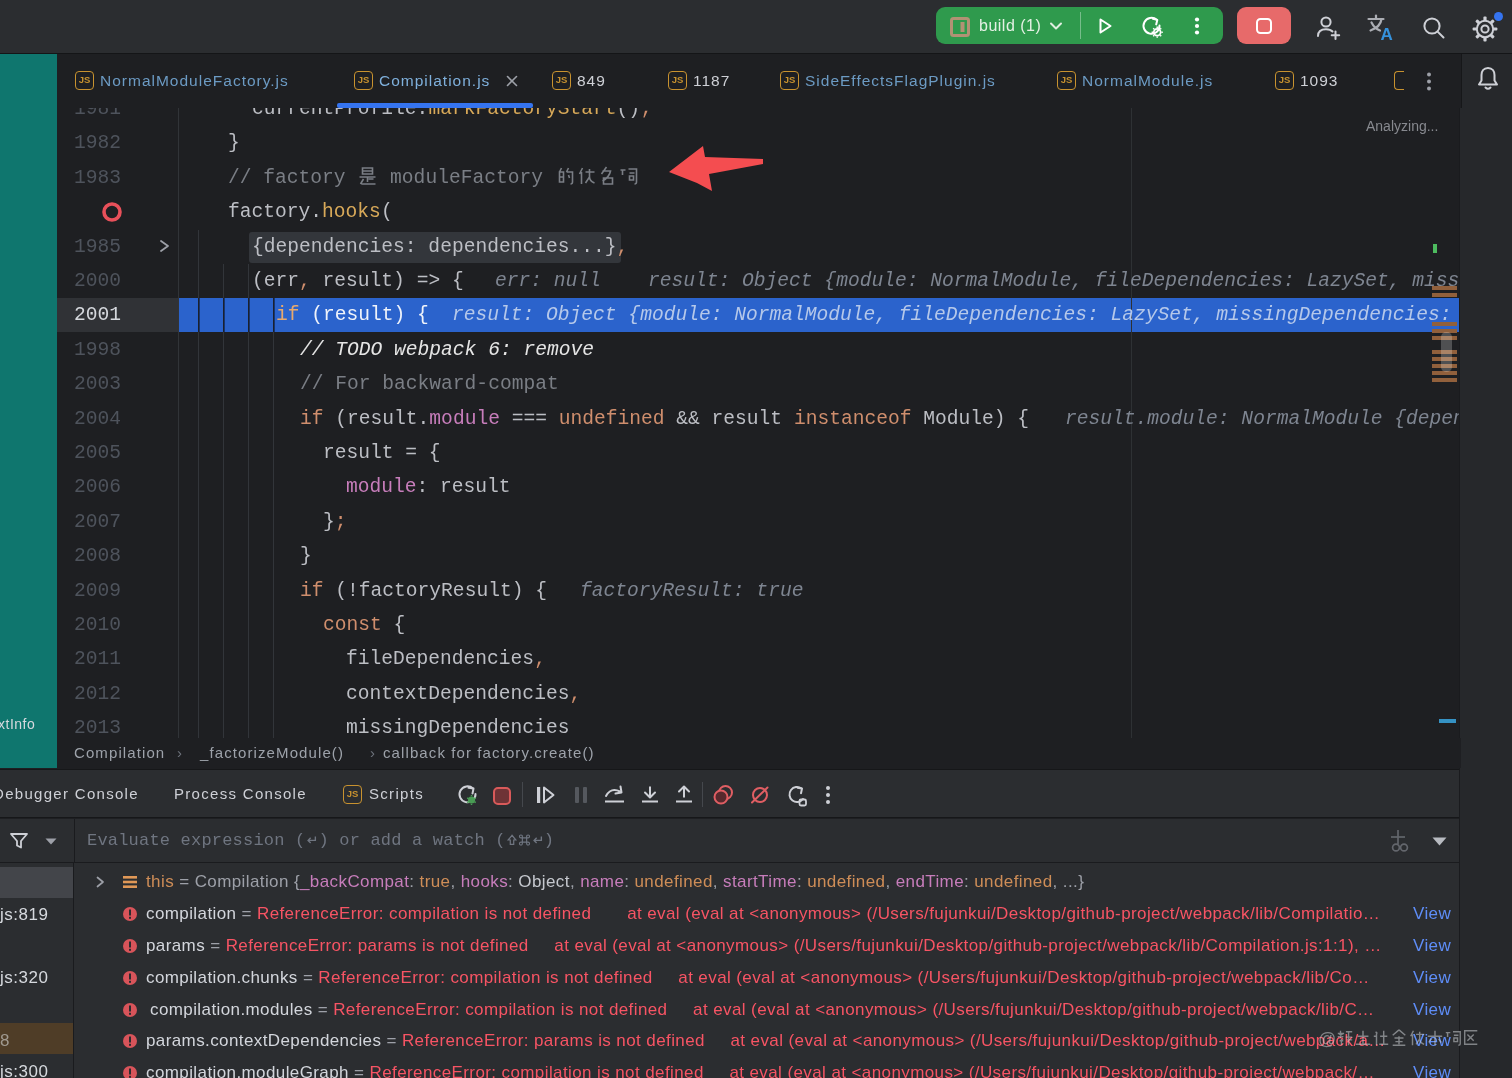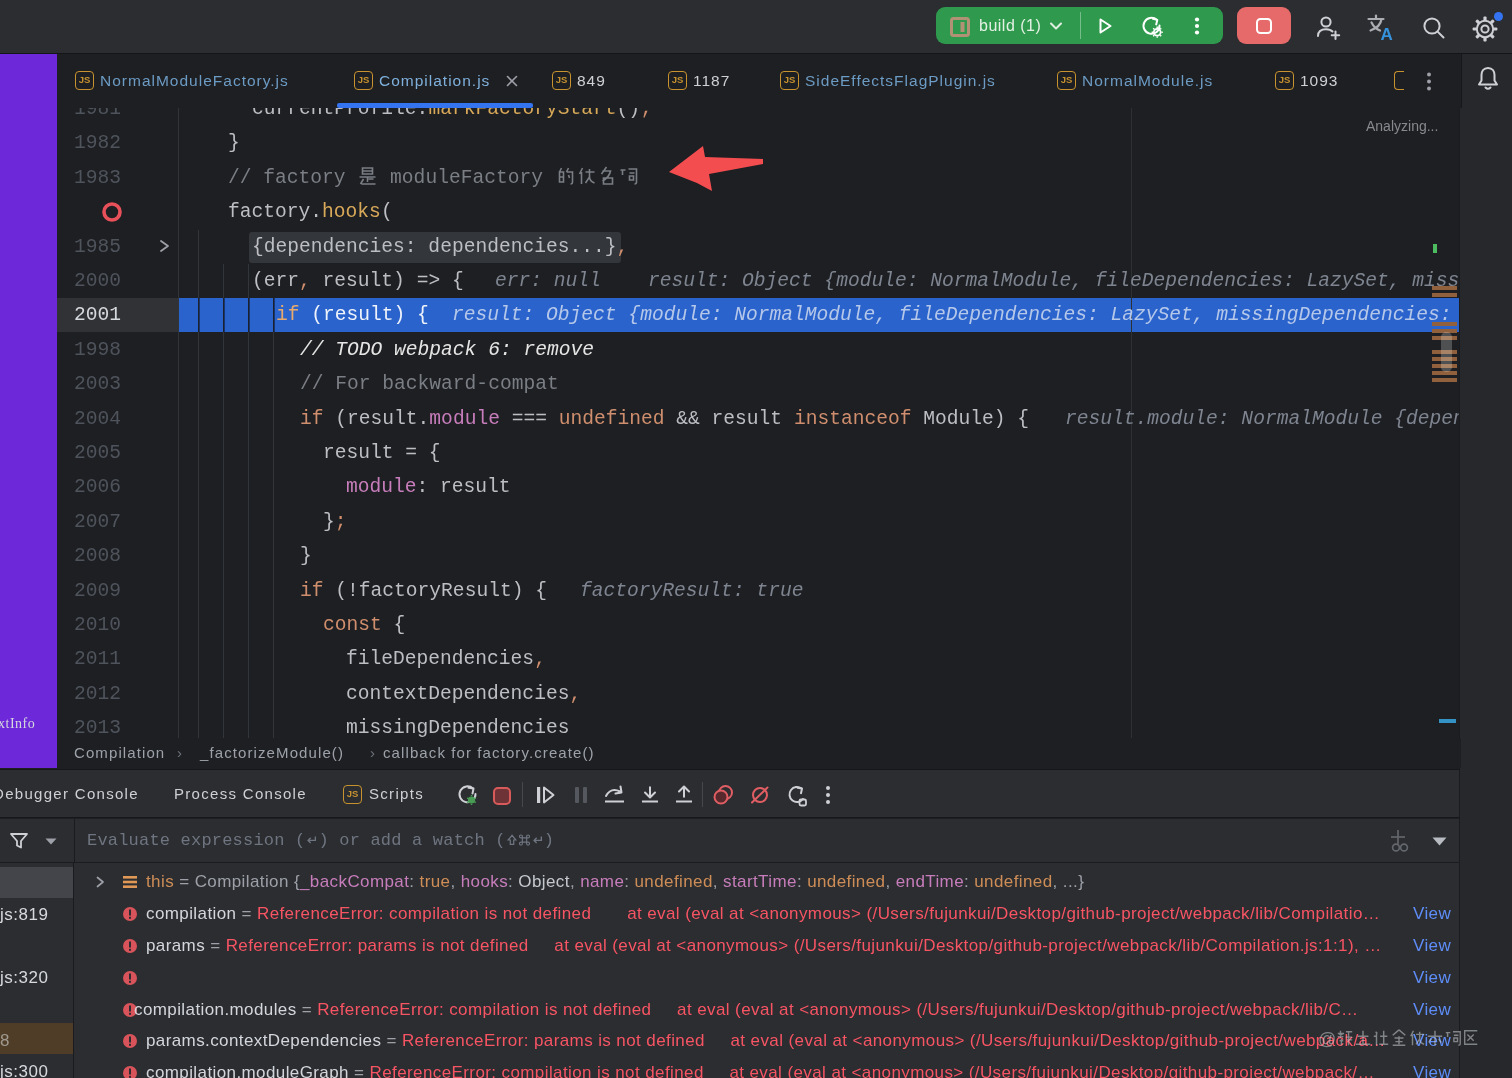"xtInfo" #lstripe { background: #6d28d9 -> #0f766e; font-family: Liberation Serif, serif -> none }
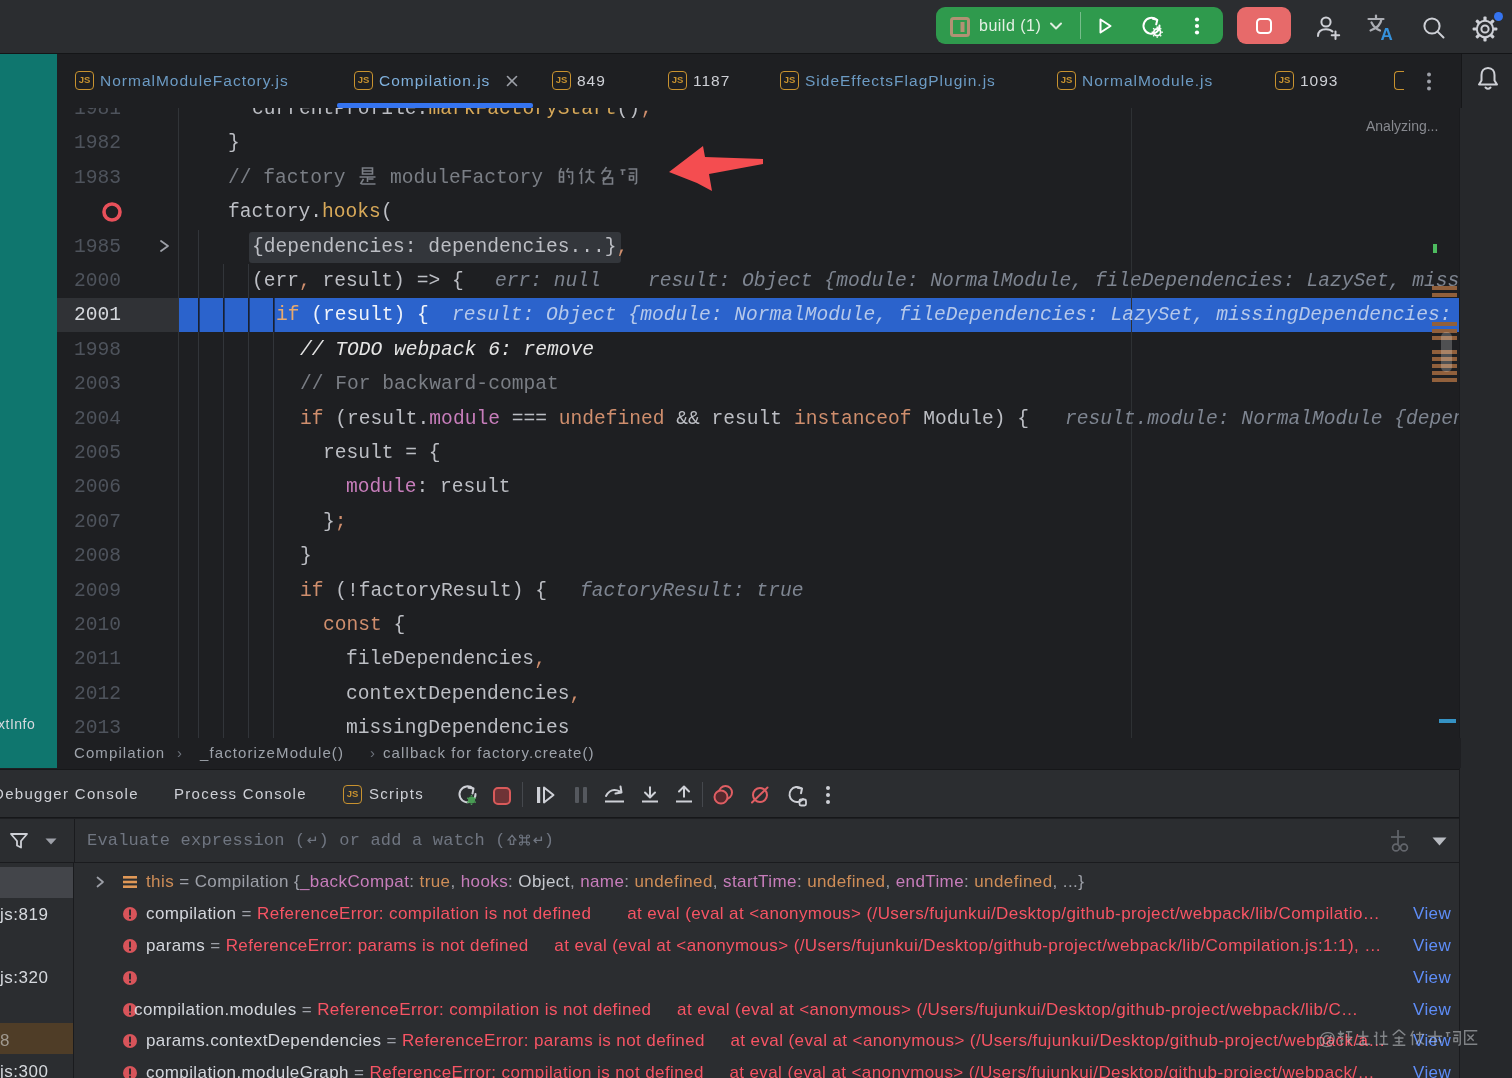"compilation.chunks = ReferenceError:" span.abs { html: none -> <span><span>compilation.chunks</span><span> = </span><span>ReferenceError: compilation is not defined at eval (eval at &lt;anonymous&gt; (/Users/fujunkui/Desktop/github-project/webpack/lib/Co…</span></span> }
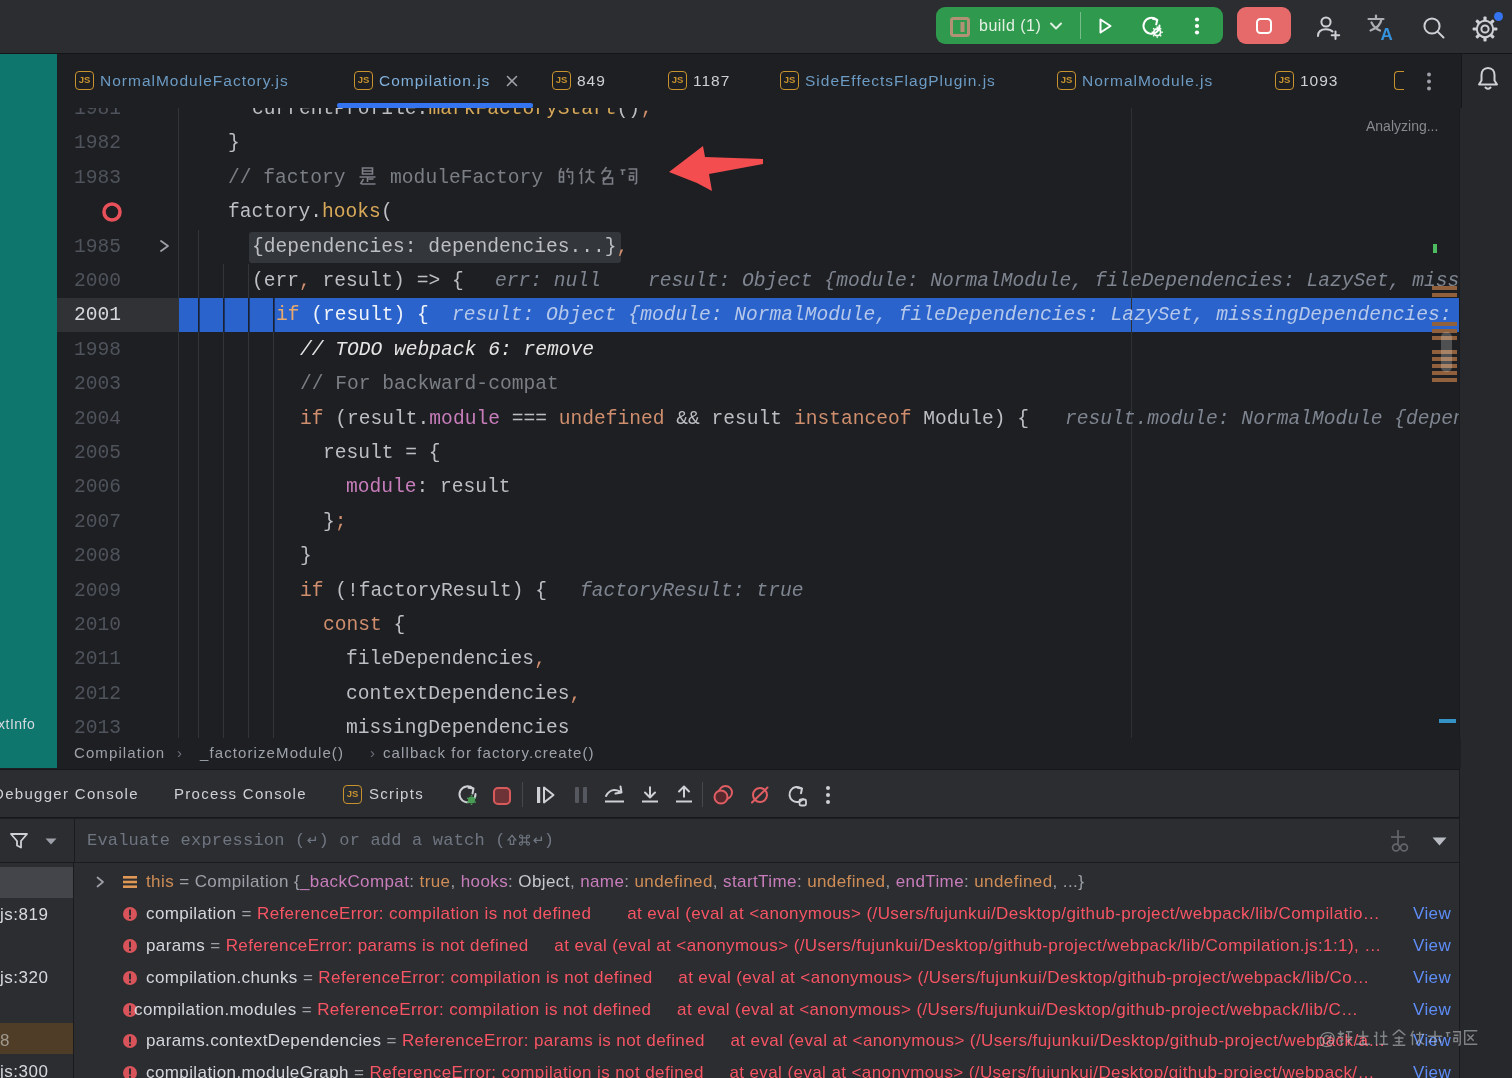"compilation.modules = ReferenceError:" span.abs { left: 60px -> 76px }
